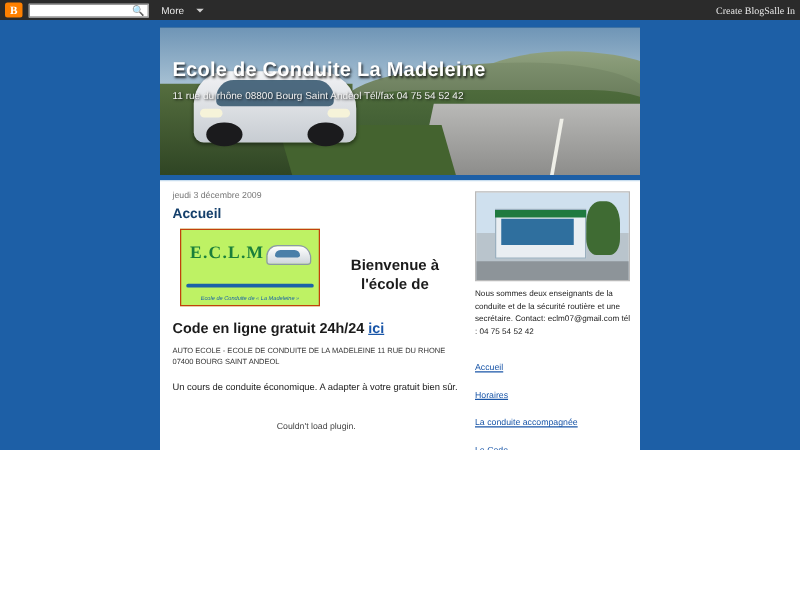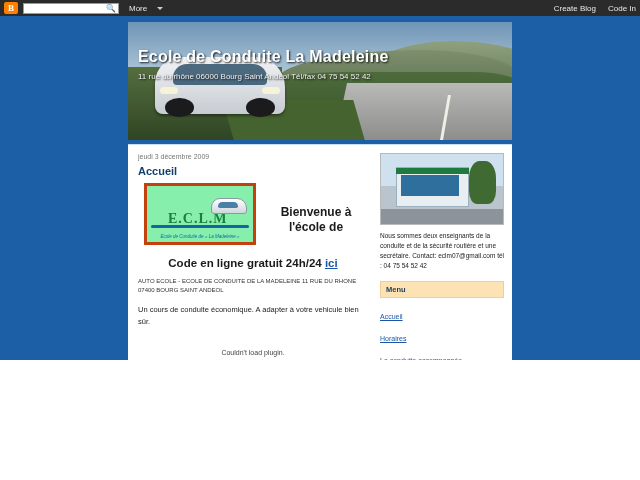"Create Blog" #navbar .right-link { font-family: none -> Liberation Serif, serif; margin-left: 12px -> 0 }
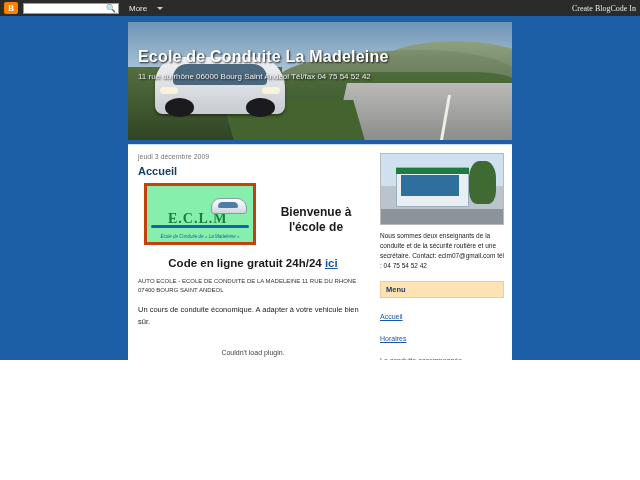"Code In" div.right-link { text: Code -> Salle }
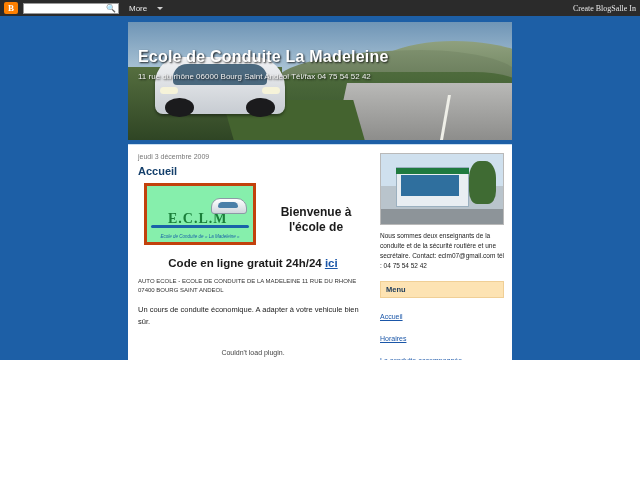"11 rue du rhône 06000" div.desc { text: 06000 -> 08800 }
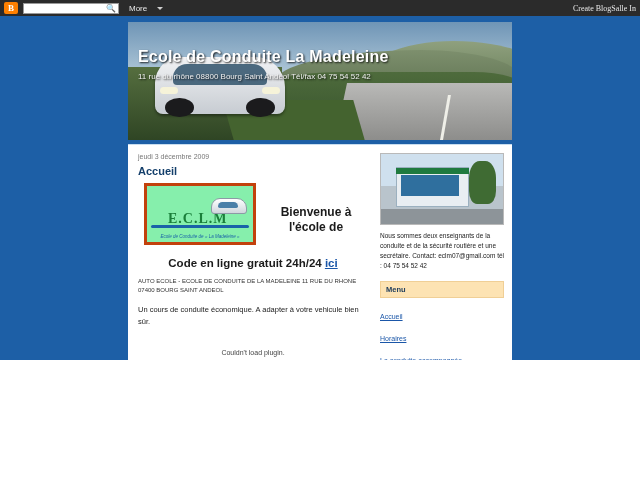"E.C.L.M" .logo-card { background: #86efac -> #bef264; border: 3px solid #c2410c -> 1px solid #c2410c; padding: 15px -> 1px }
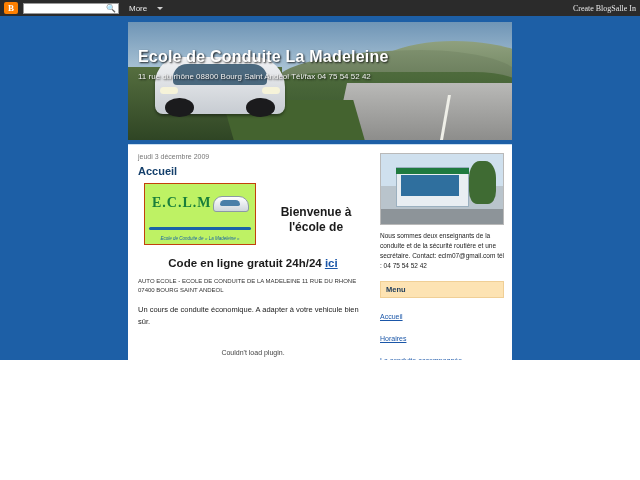"Code en ligne gratuit 24h/24" .codeline { text-align: center -> left }
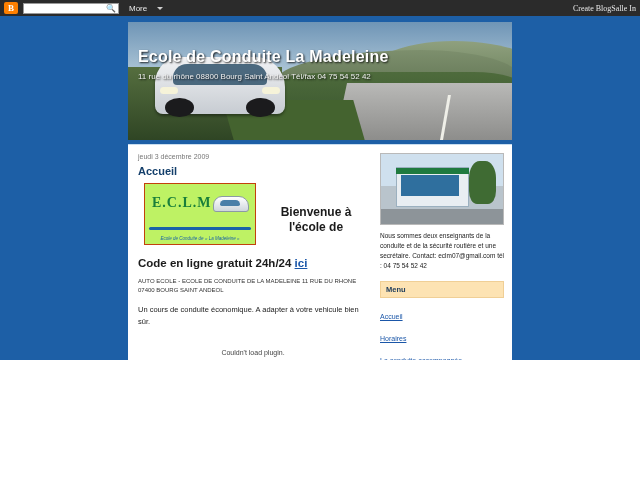"Menu" h2 { html: <h2>Menu</h2> -> none }
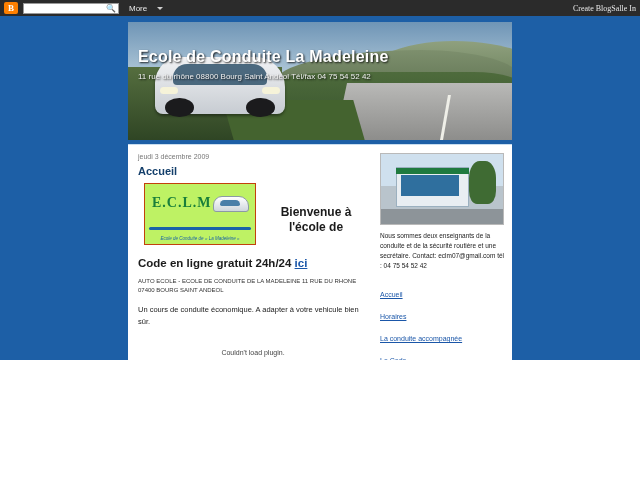"Un cours de conduite économique." p.body-text { text: vehicule -> gratuit }
